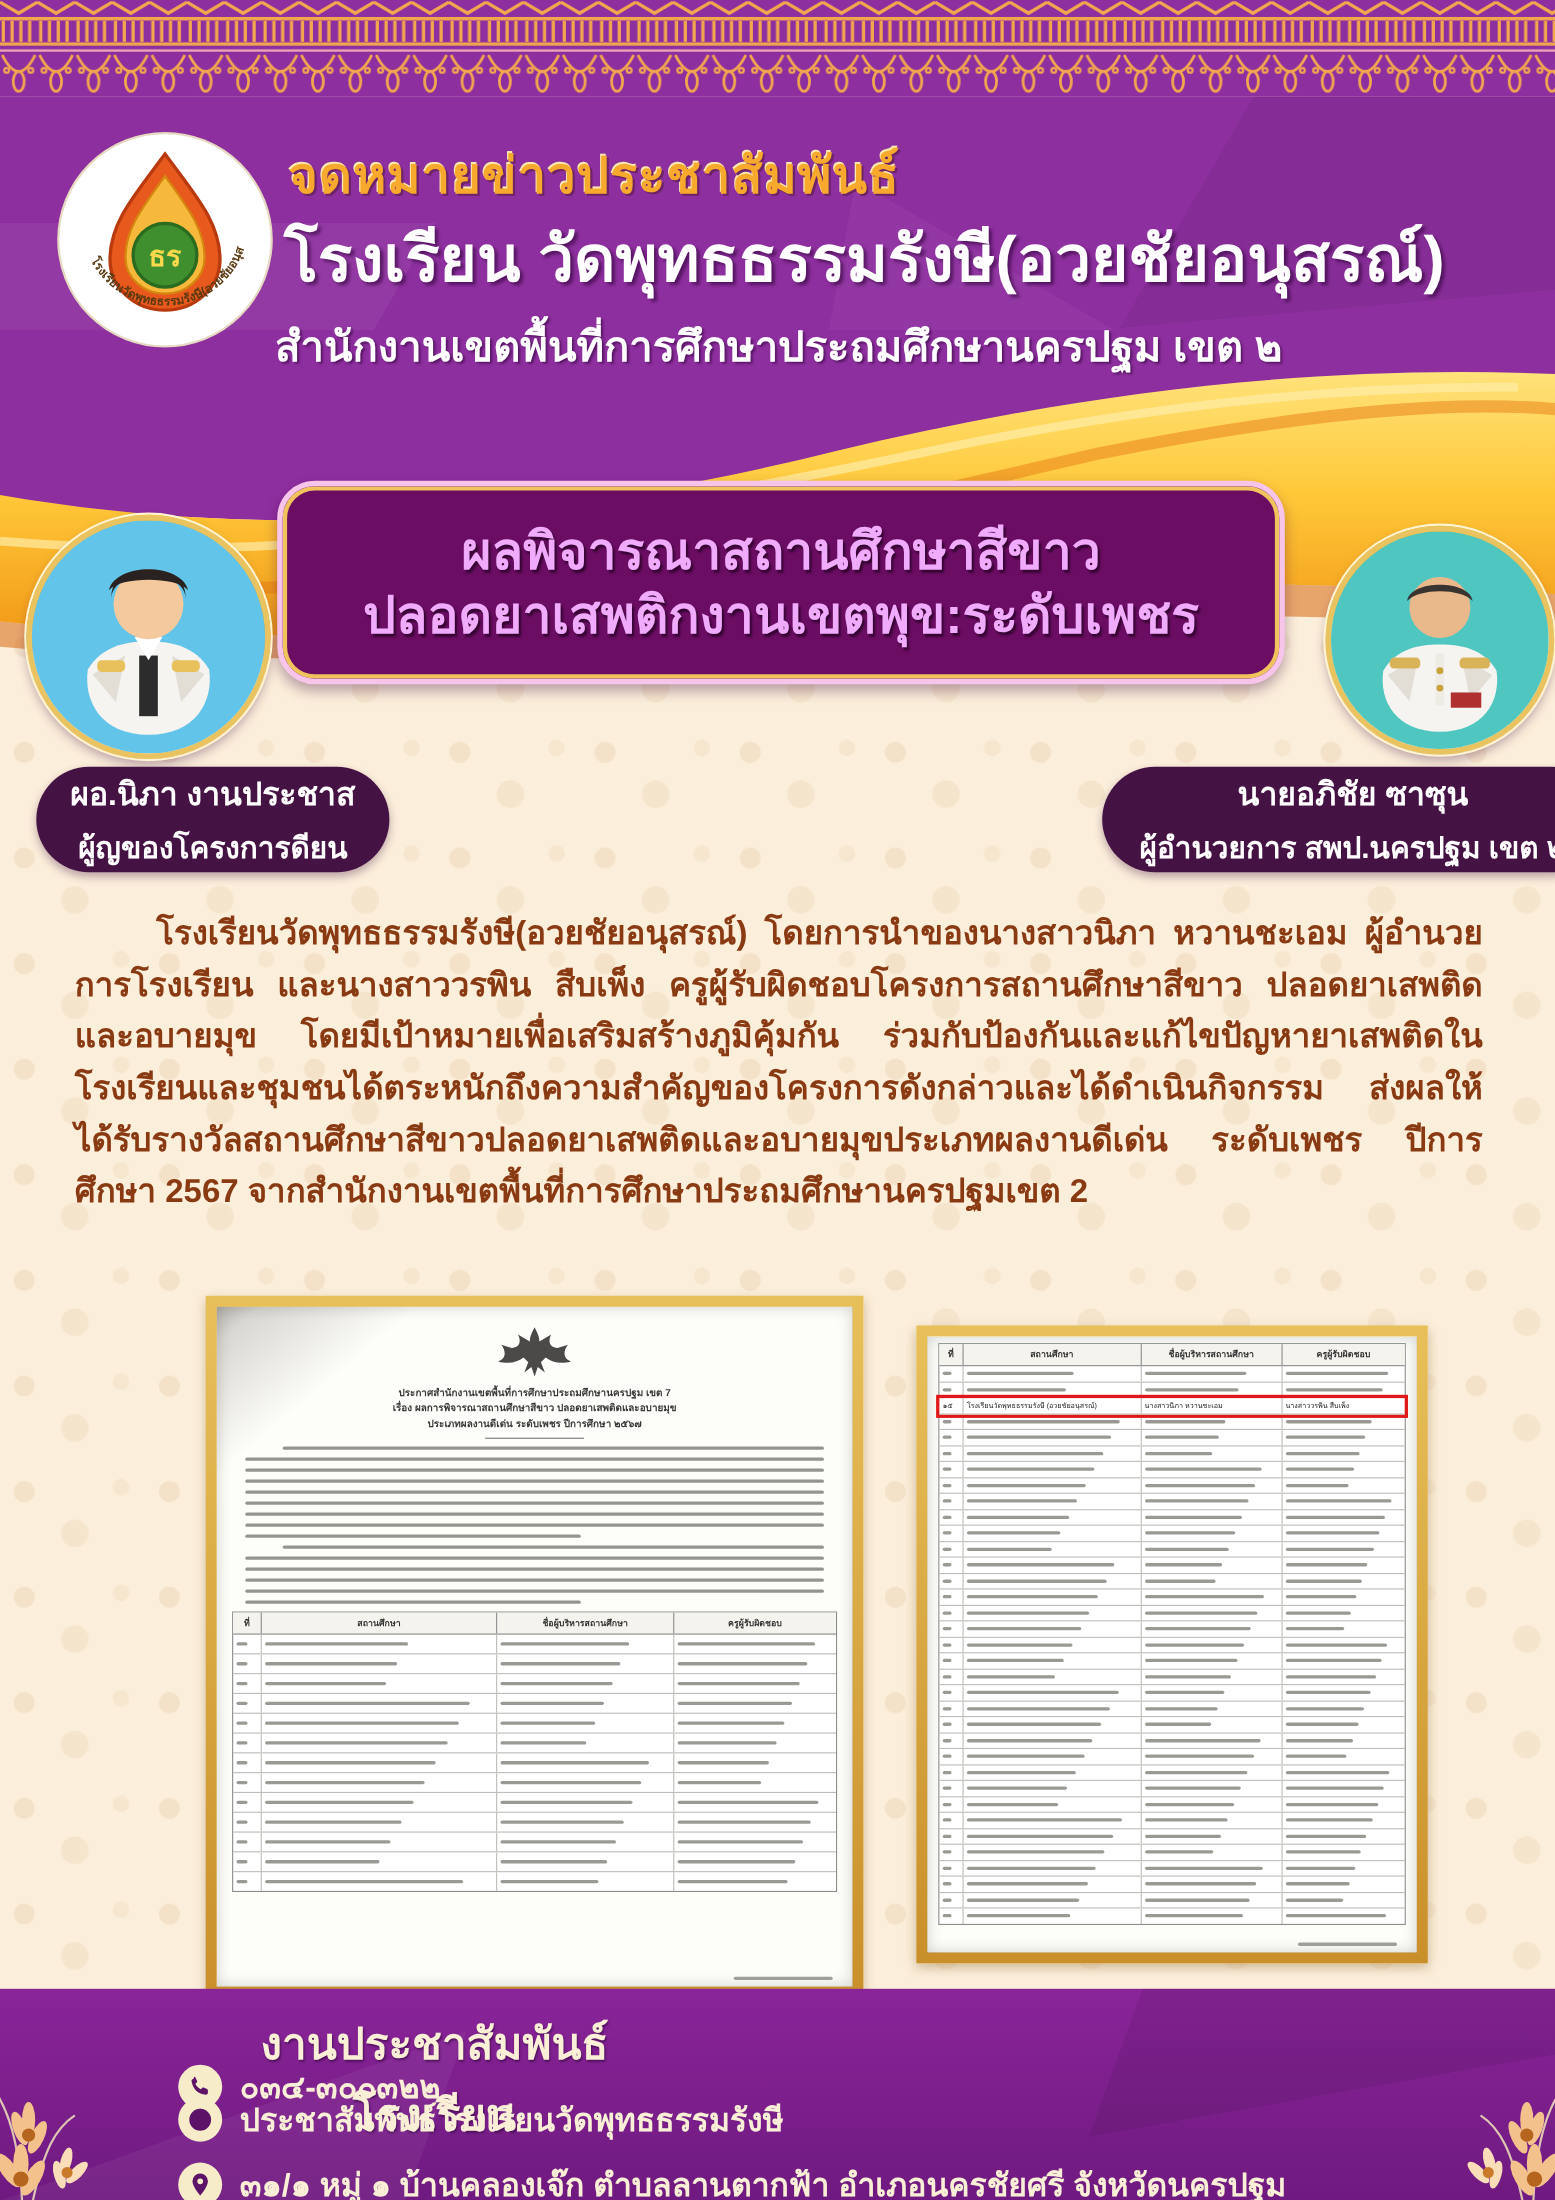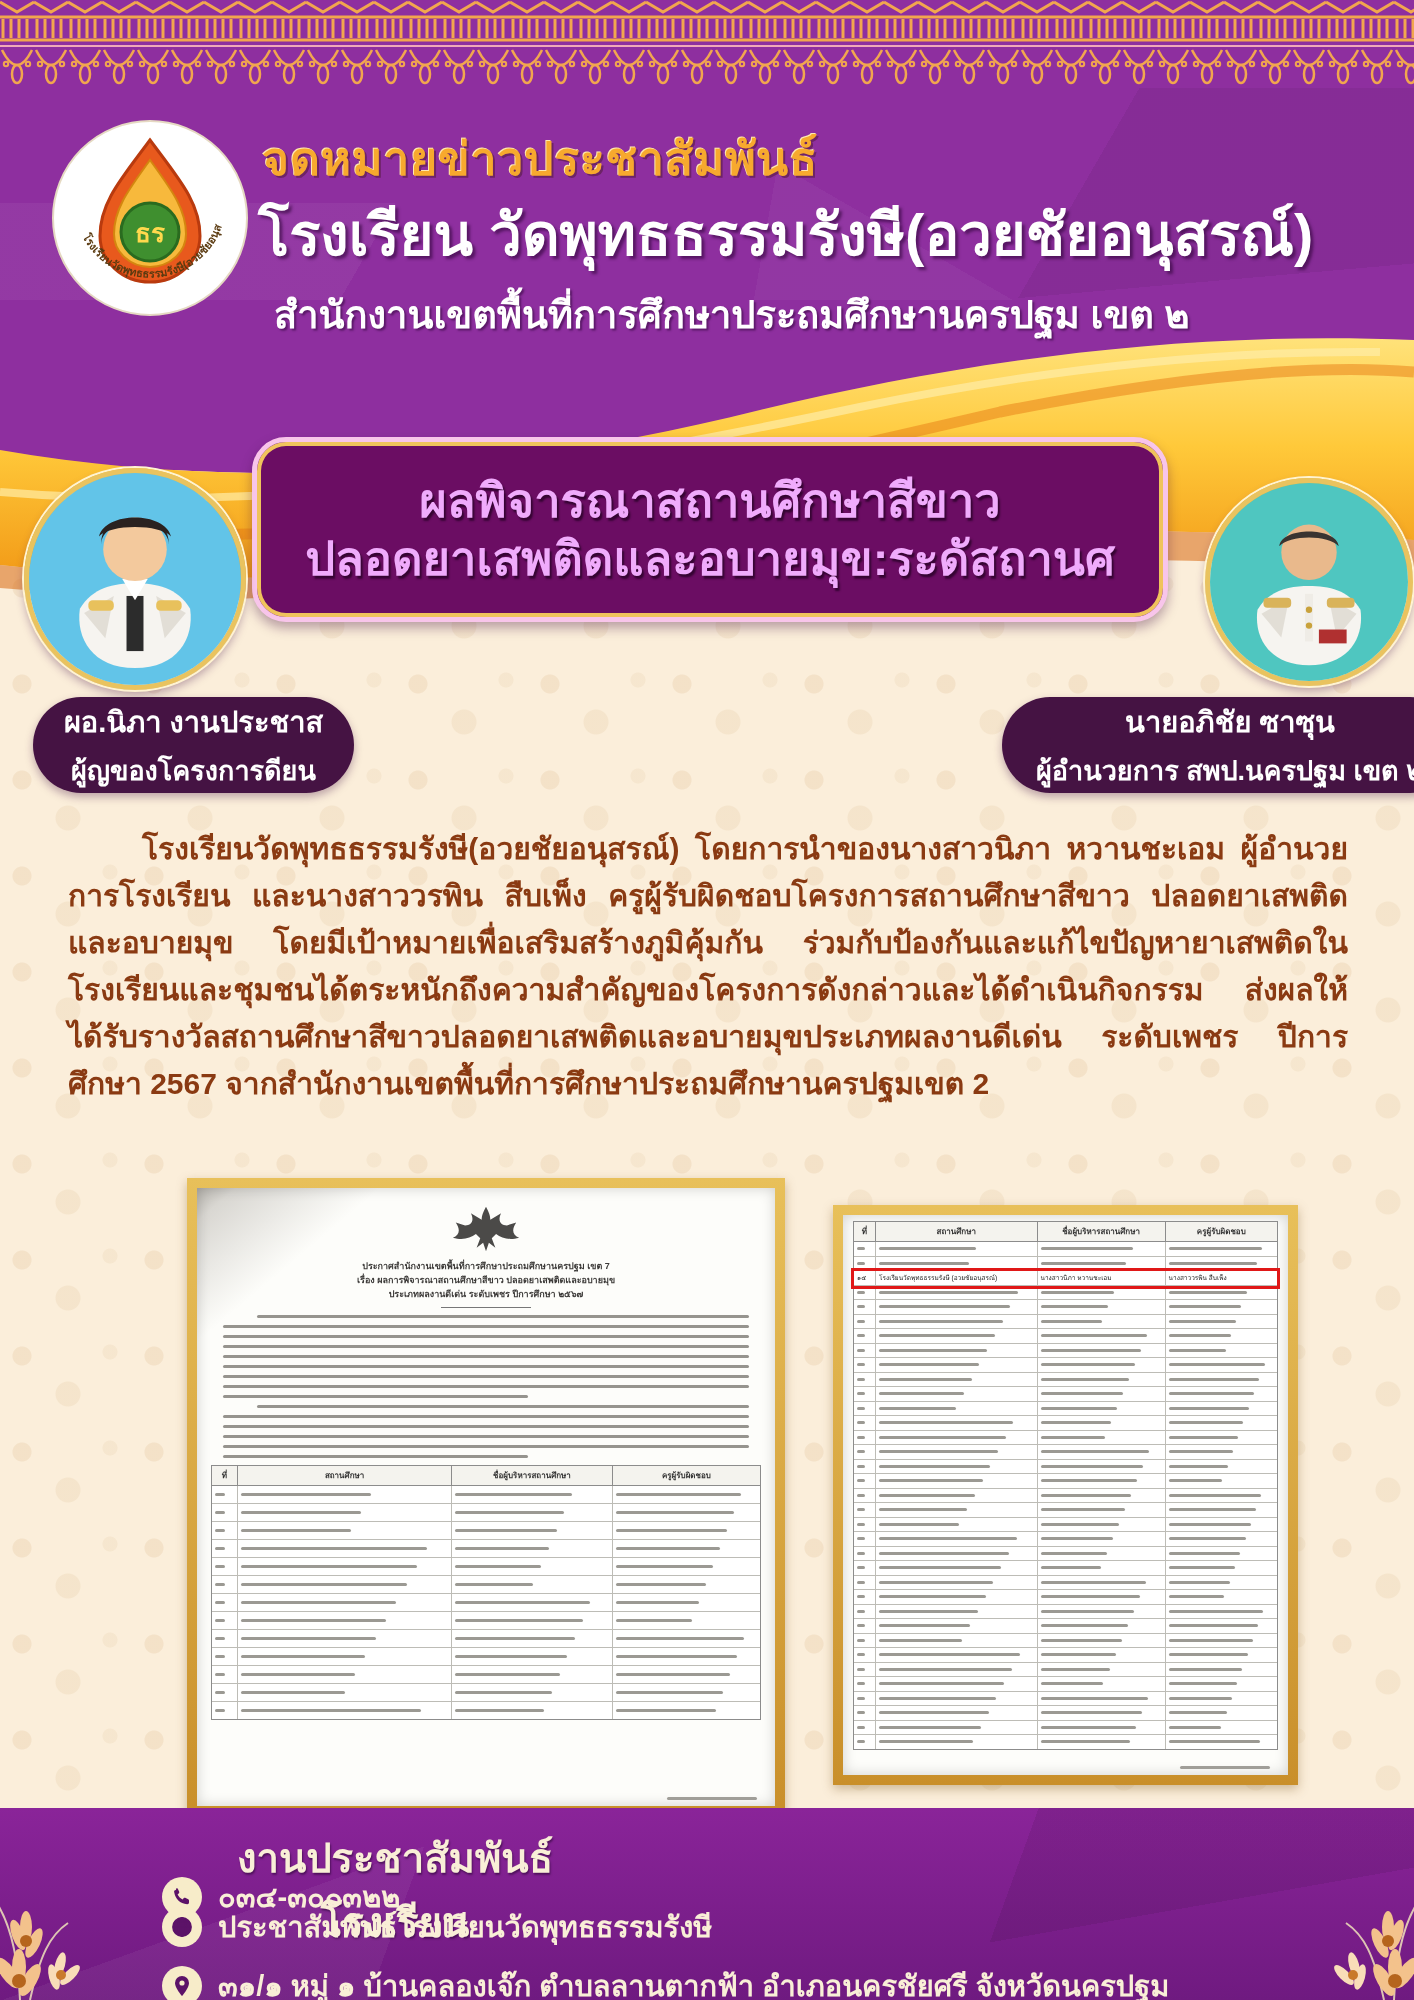"สำนักงานเขตพื้นที่การศึกษาประถมศึกษานครป" .hdr-line3 { left: 274px -> 250px }
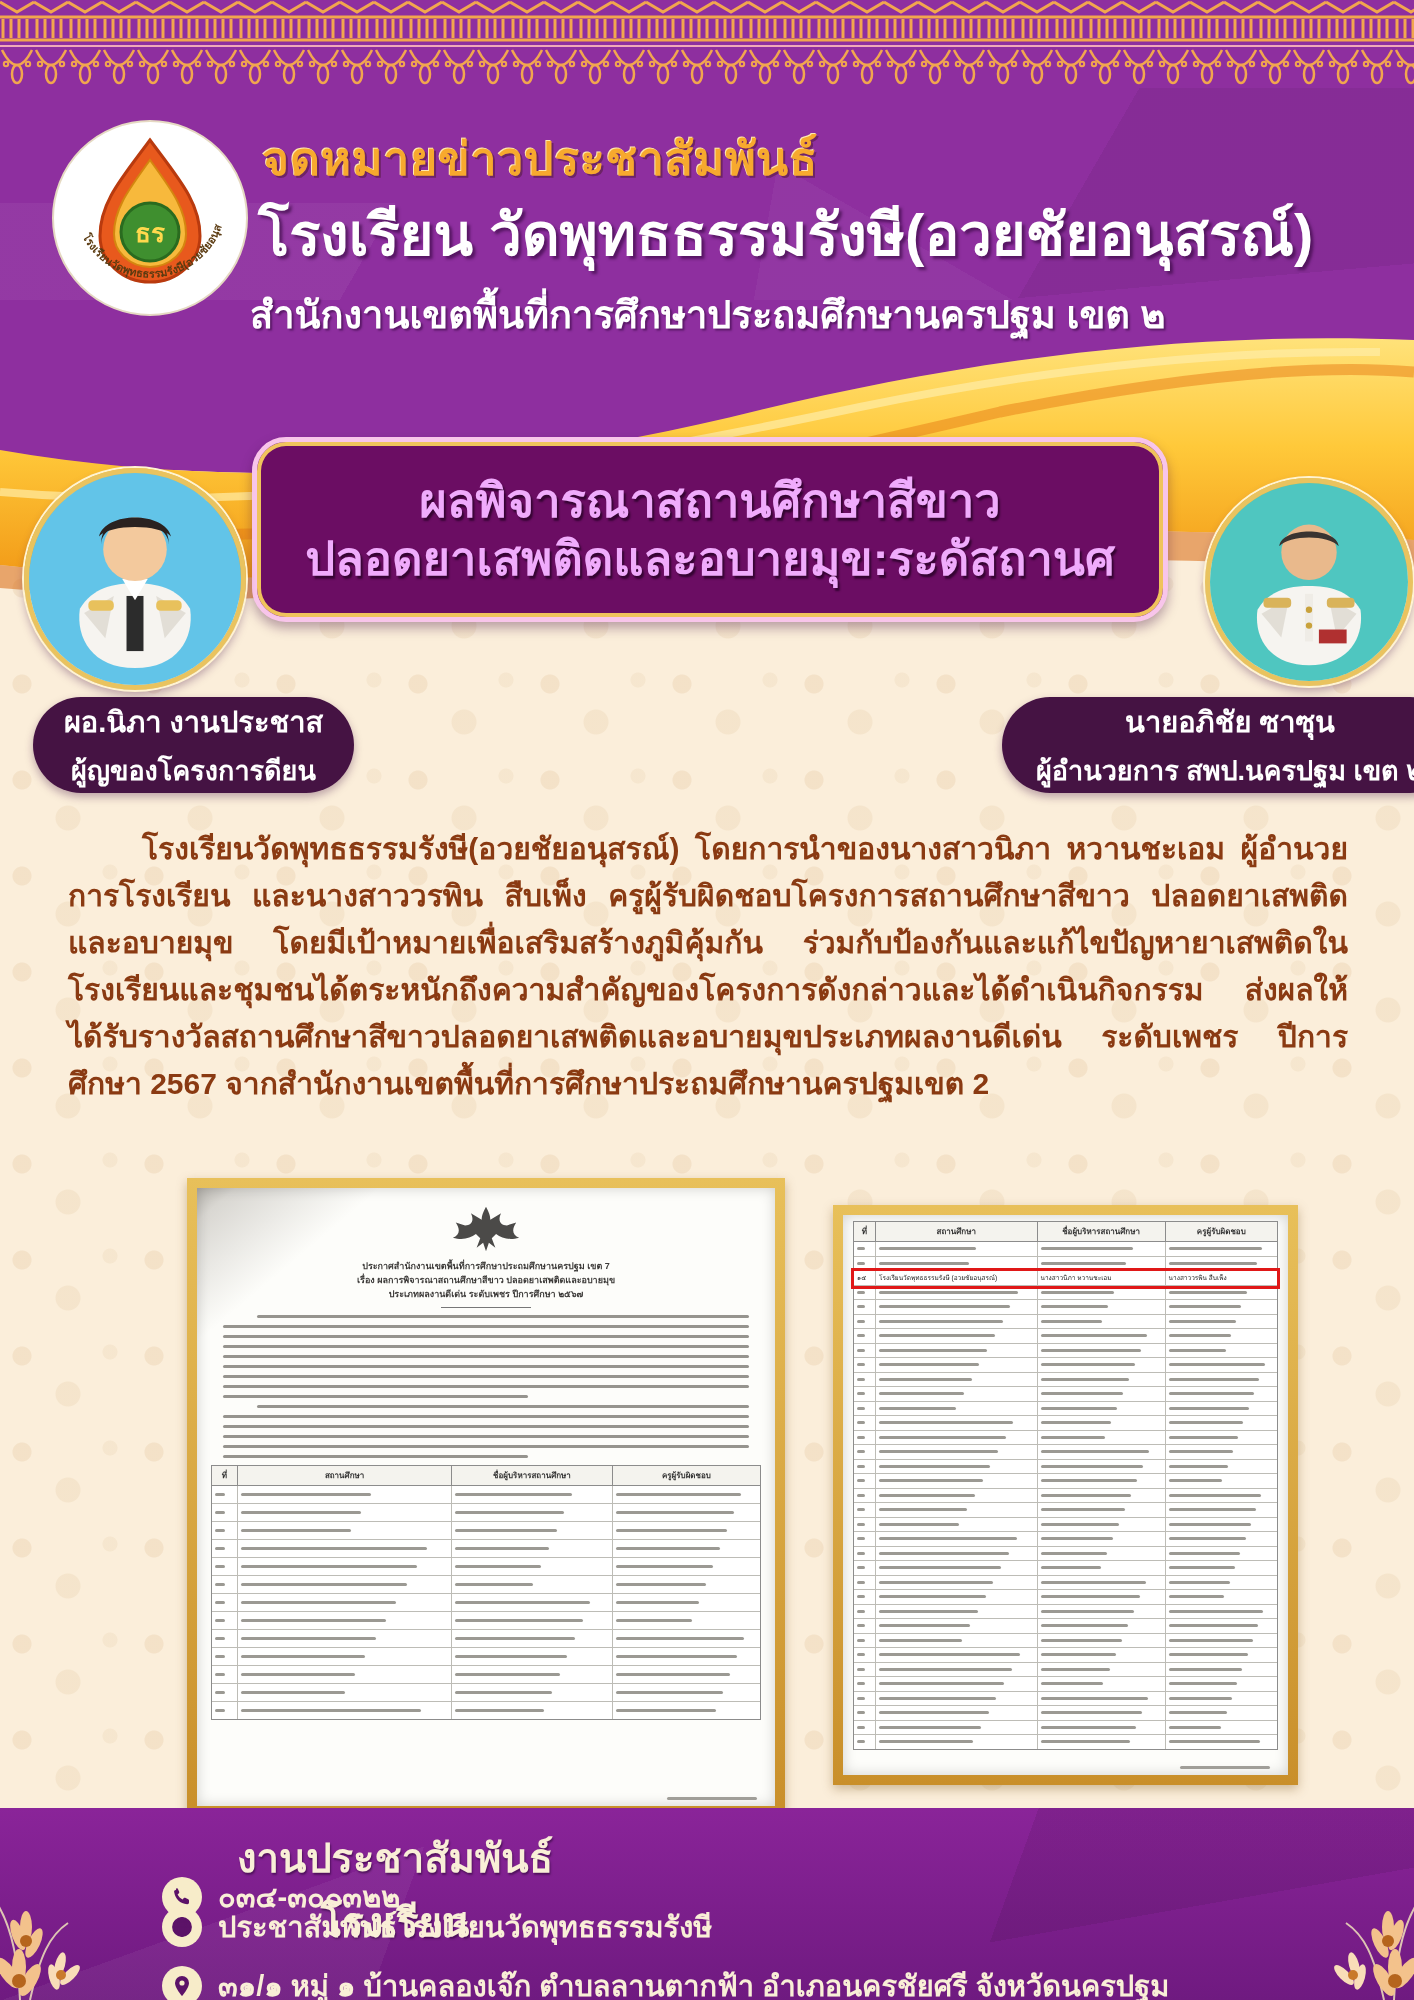"ปลอดยาเสพติดและอบายมุข:ระดัสถานศ" div { text: ปลอดยาเสพติดและอบายมุข:ระดัสถานศ -> ปลอดยาเสพติกงานเขตพุข:ระดับเพชร }
